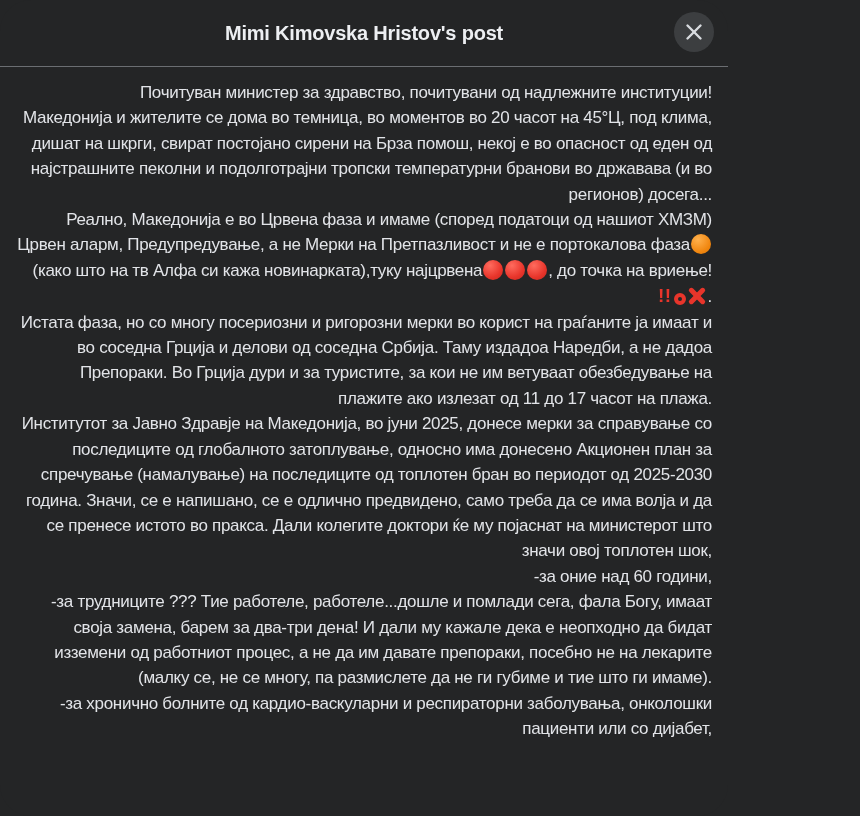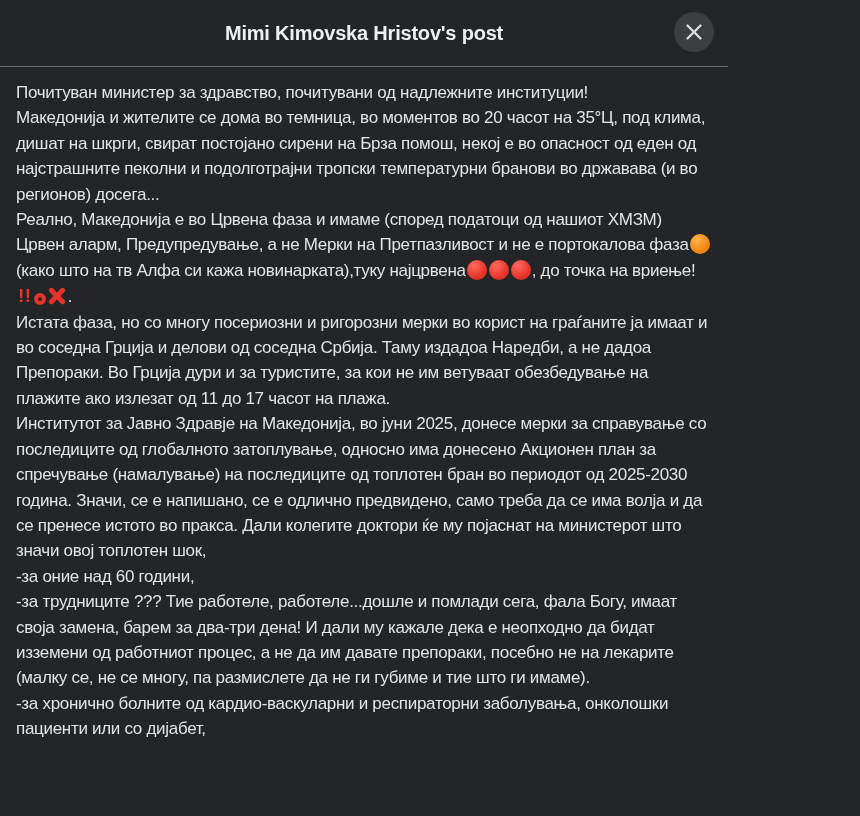"Почитуван министер за здравство," .post-body { text-align: none -> right }
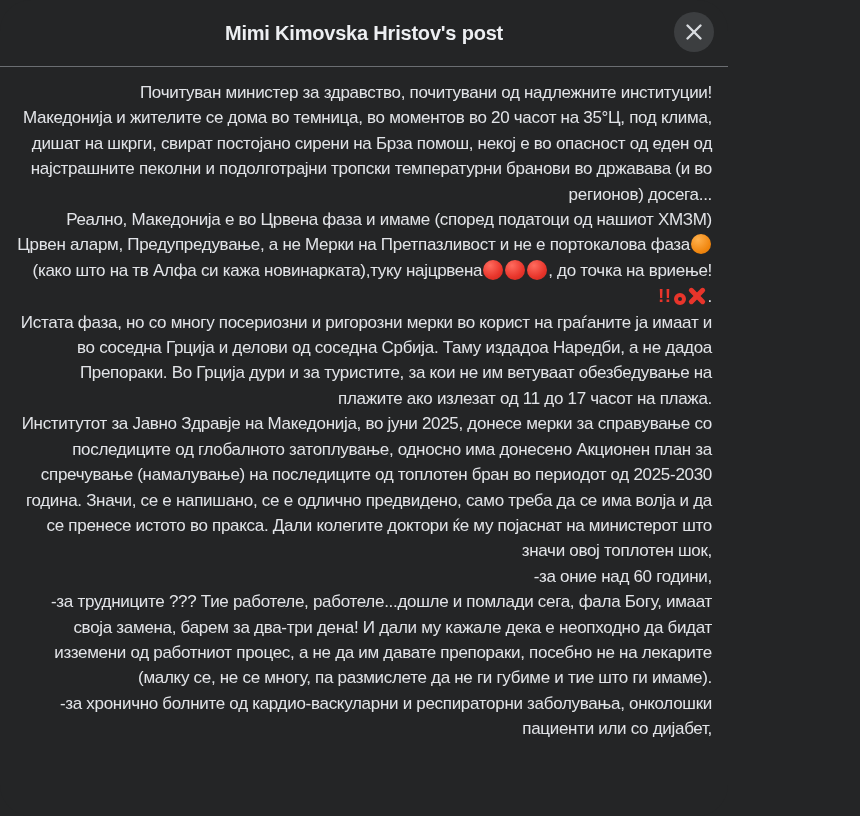"Македонија и жителите се дома" div.para { text: 35 -> 45 }
